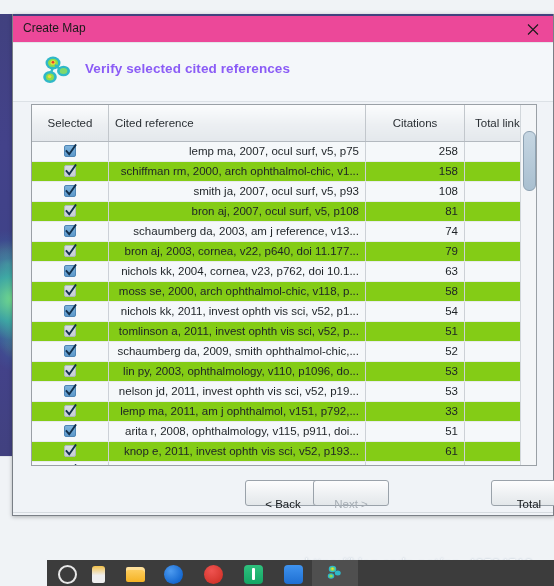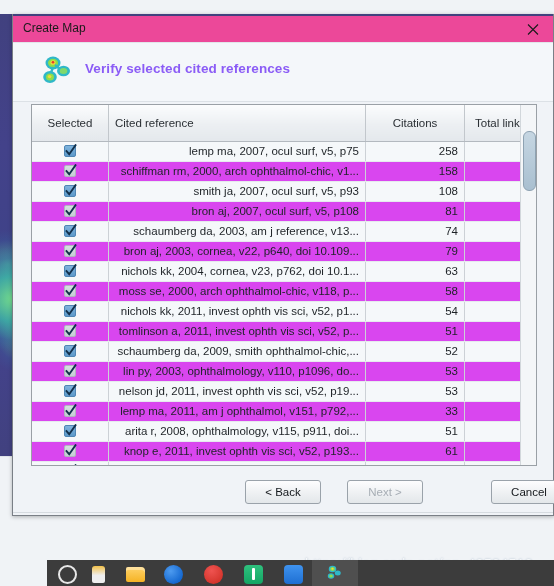"schiffman rm, 2000, arch" #refs-table tbody tr.row-odd td { background: #d946ef -> #84cc16 }
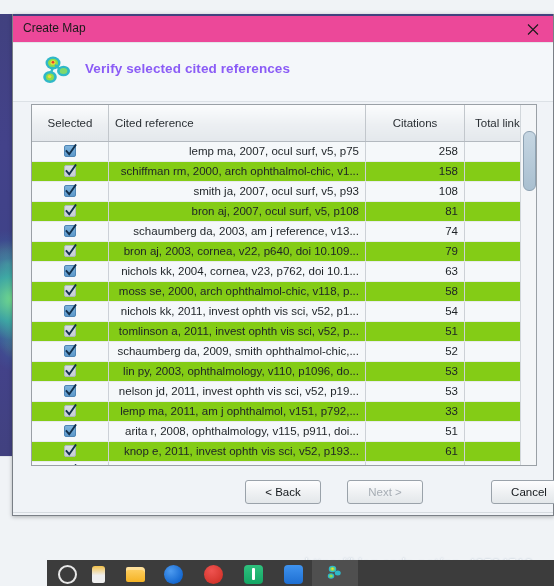"bron aj, 2003, cornea, v22," td.cell-ref { text: 10.109 -> 11.177 }
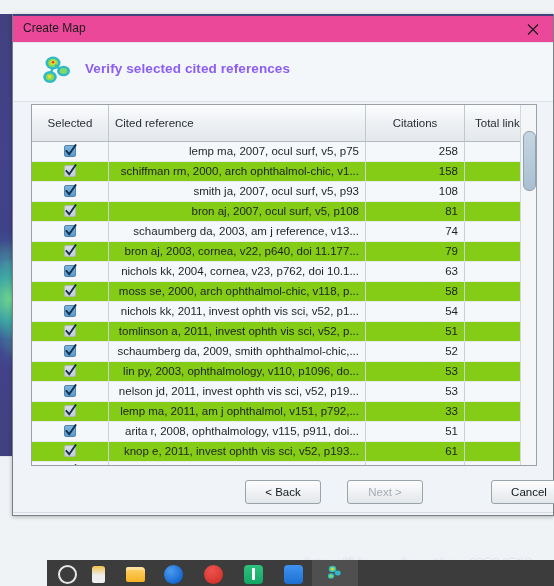"< Back" .dlg-button { padding: 0 -> 12px }
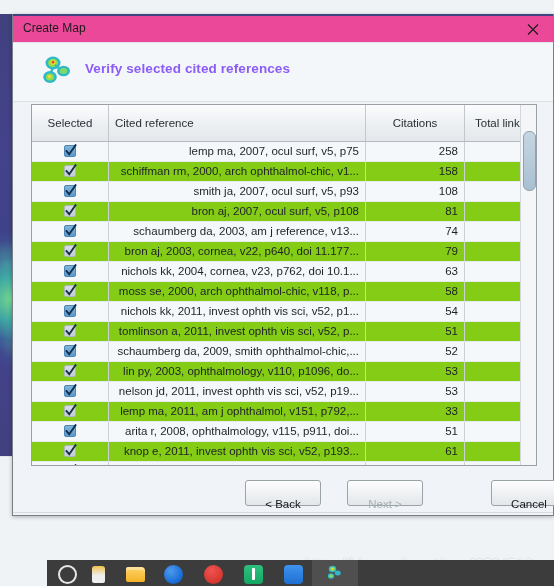"Next >" #next-button { left: 334px -> 300px }
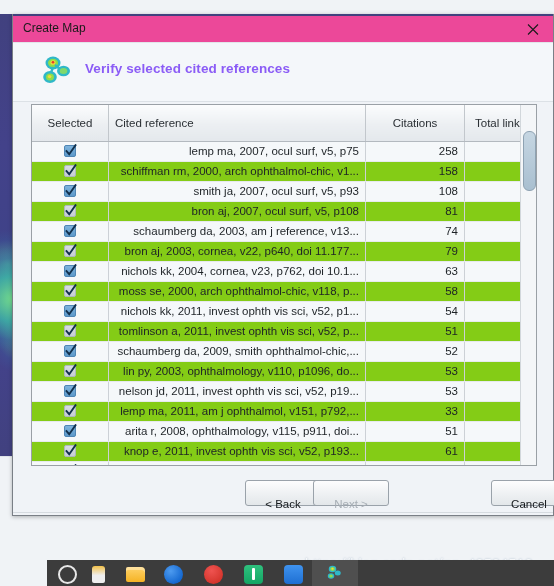"Cancel" span.btn-label { text: Cancel -> Total }
